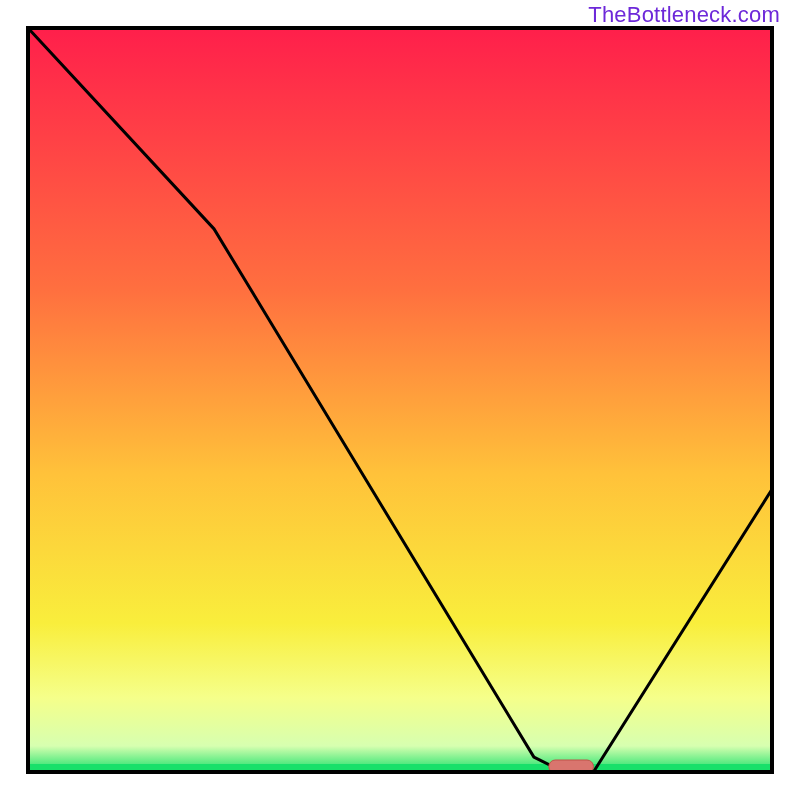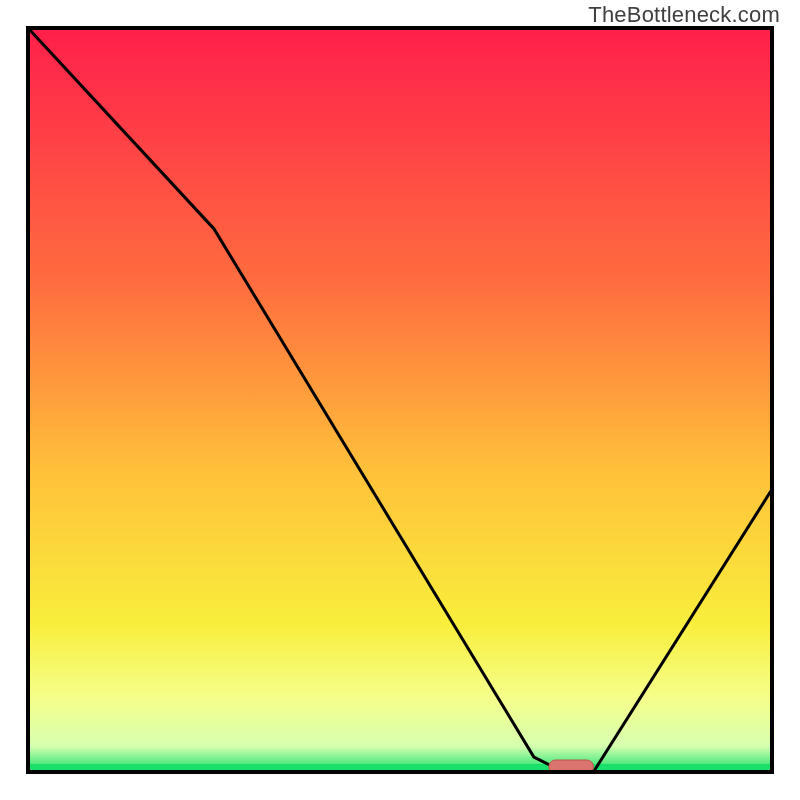"TheBottleneck.com" .watermark { color: #404040 -> #6d28d9 }
